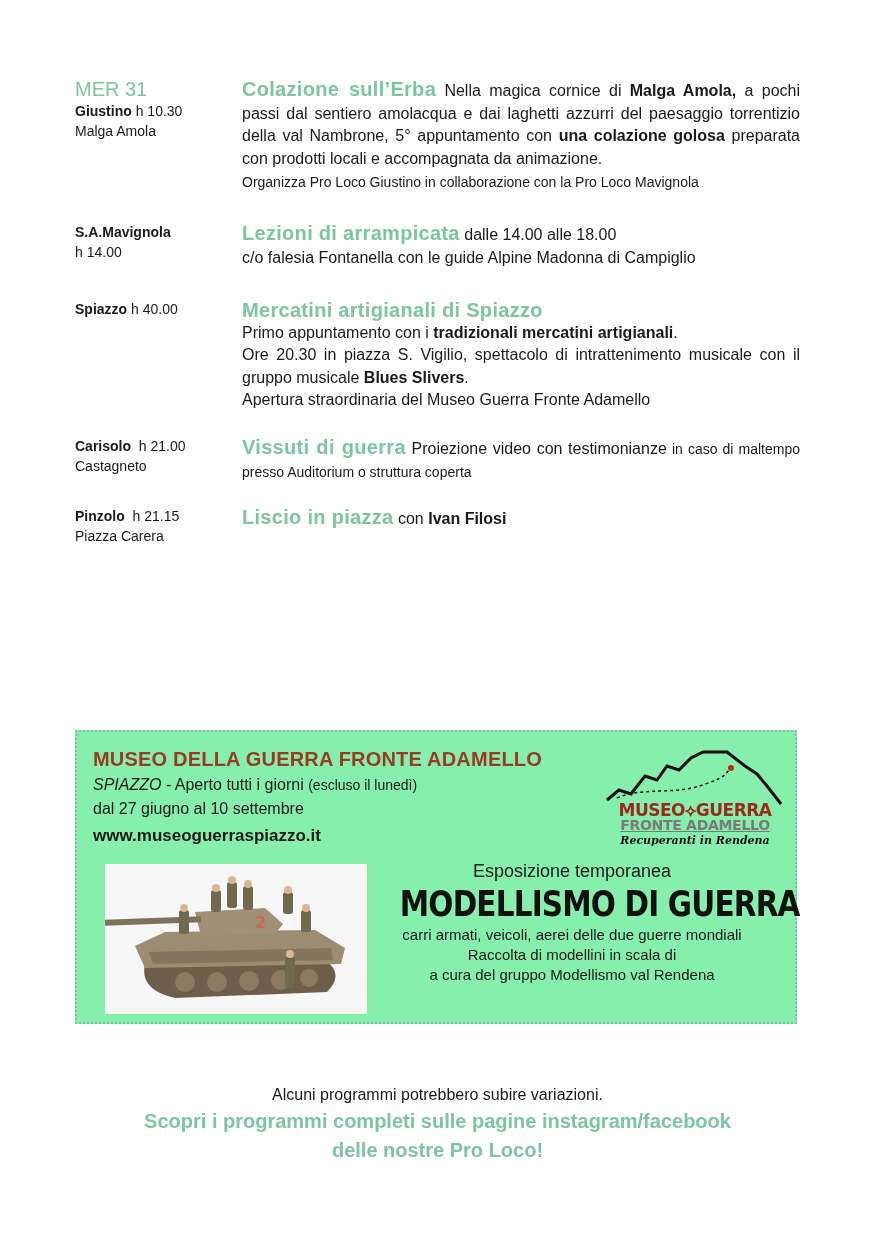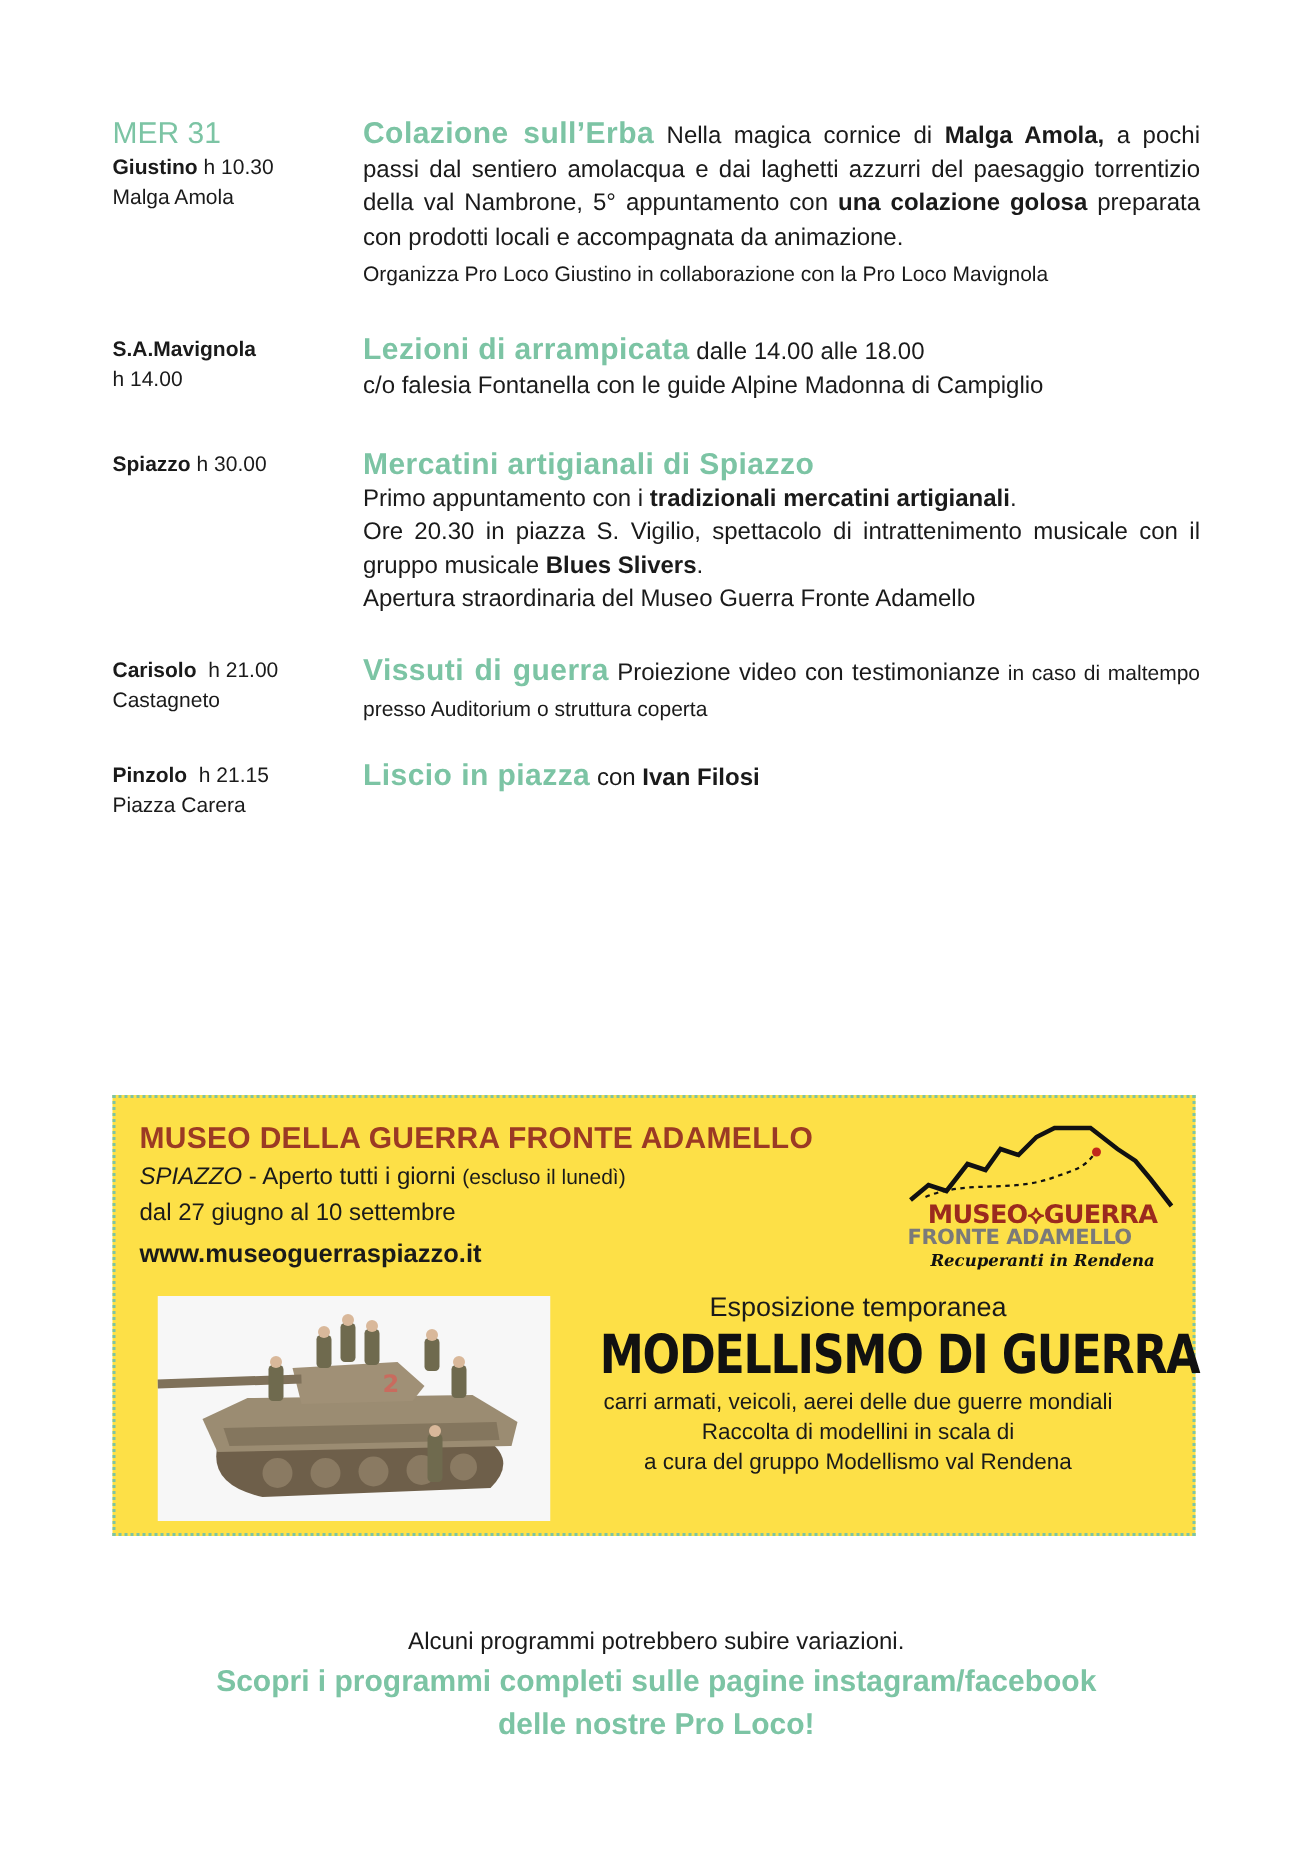"h 30.00" span { text: 30.00 -> 40.00 }
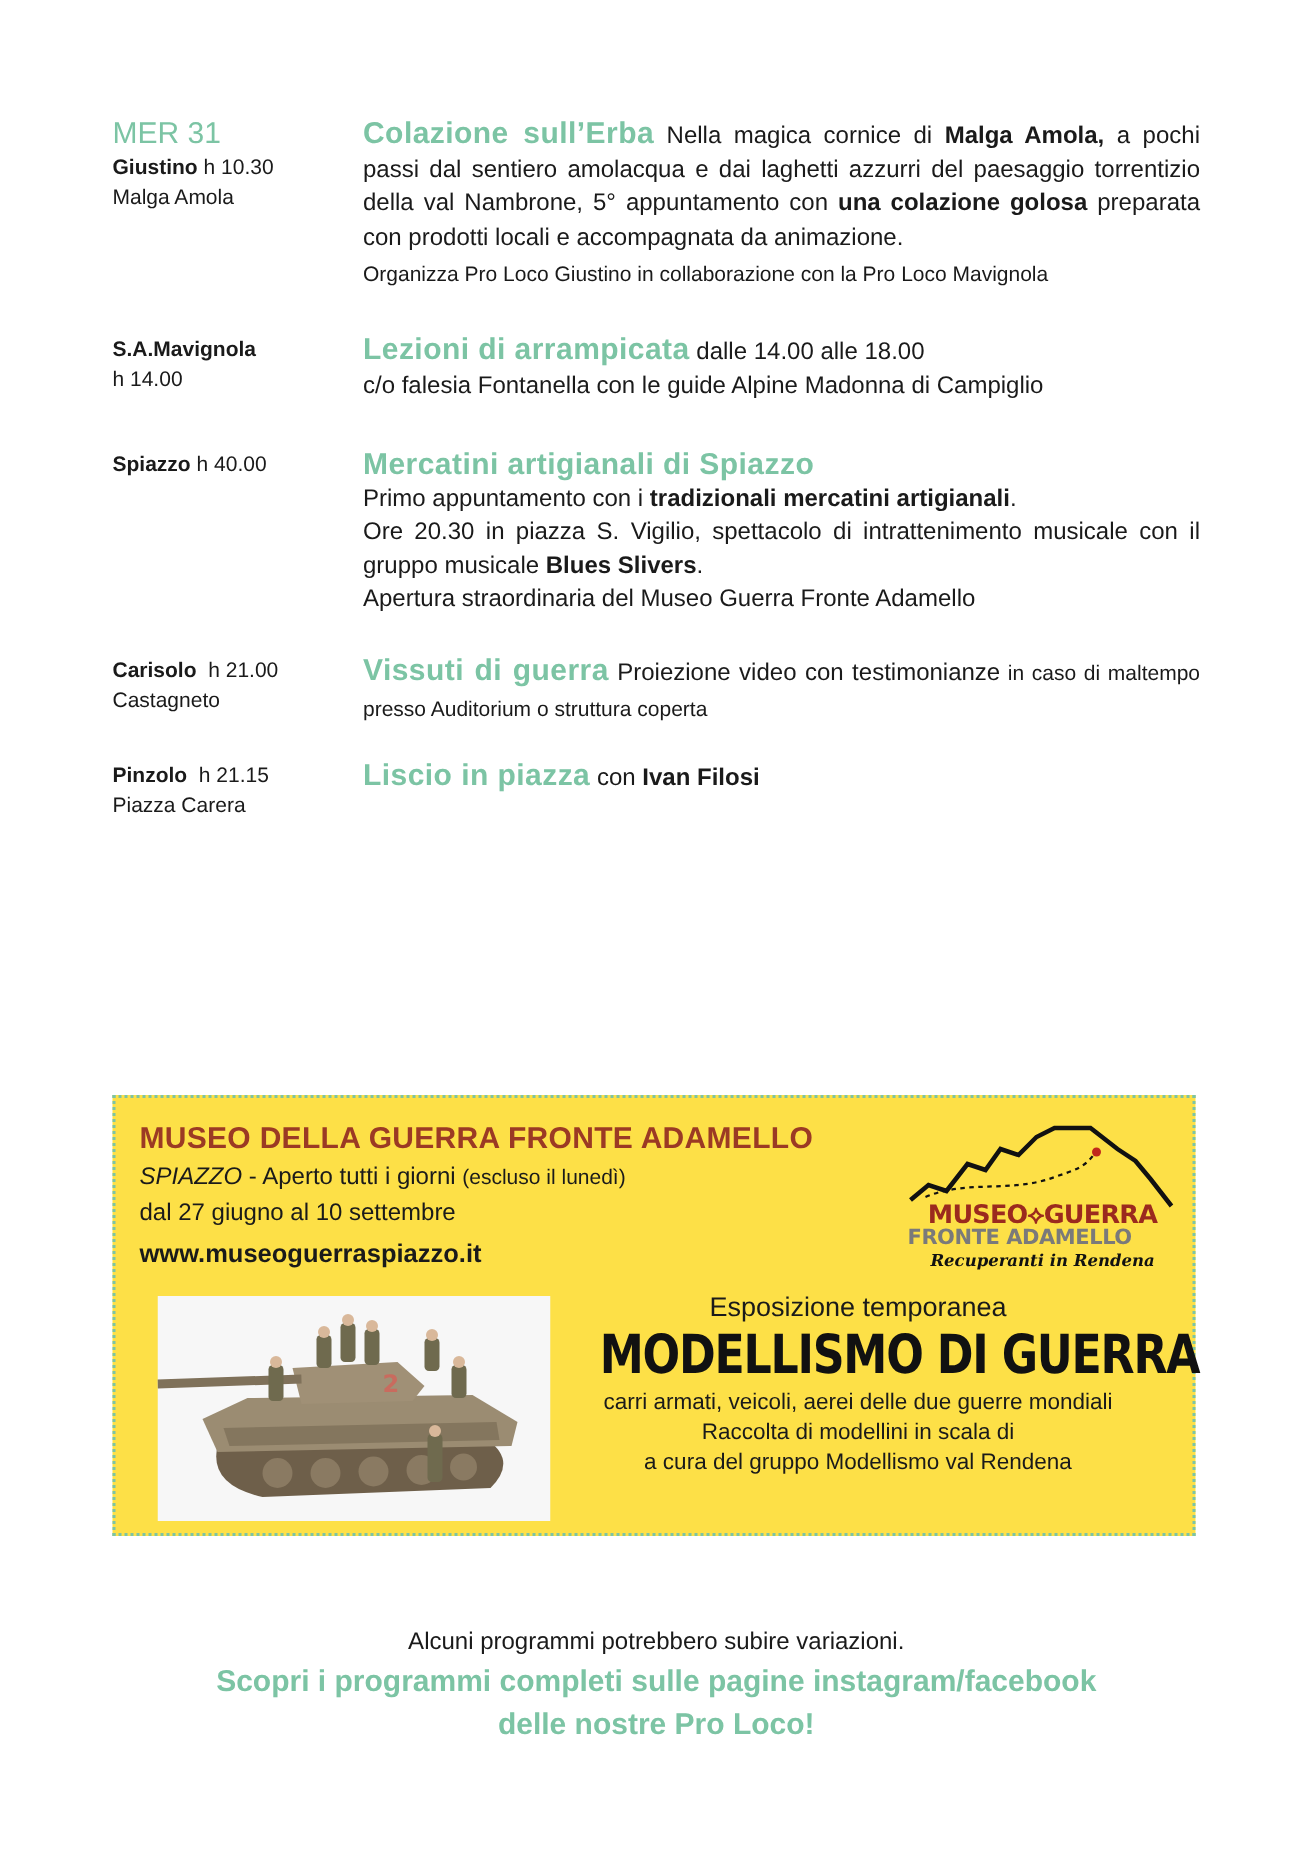"MUSEO DELLA GUERRA FRONTE ADAMELLO" .museum-box { background: #fde047 -> #86efac }
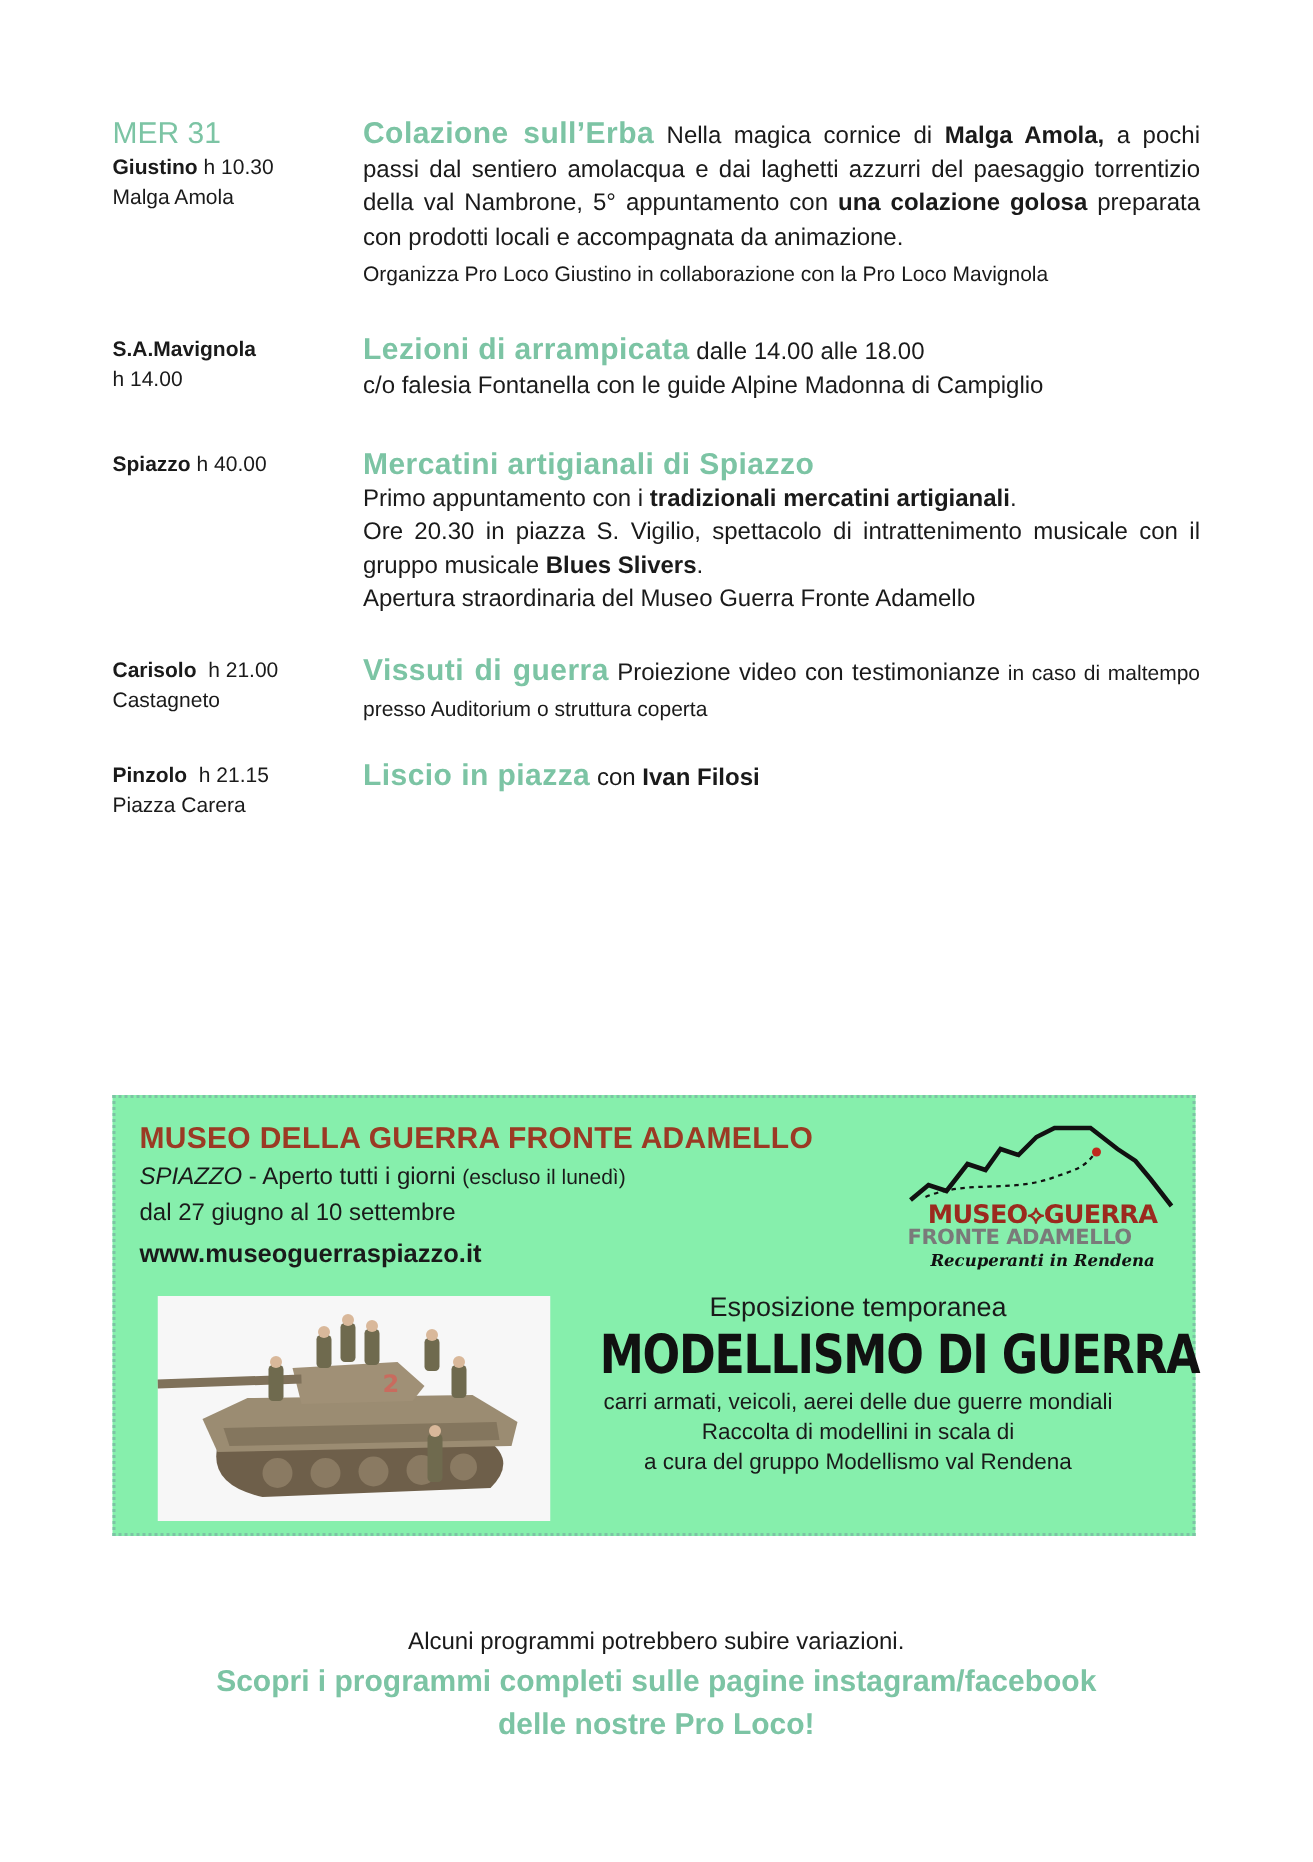"FRONTE ADAMELLO" .logo-text2 { text-align: left -> center; text-decoration: none -> underline }
